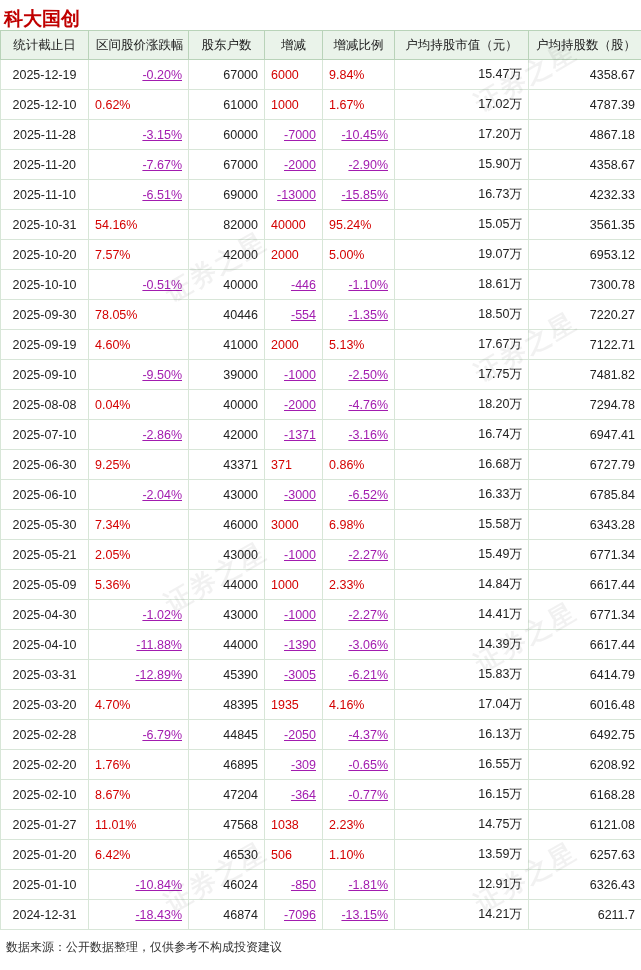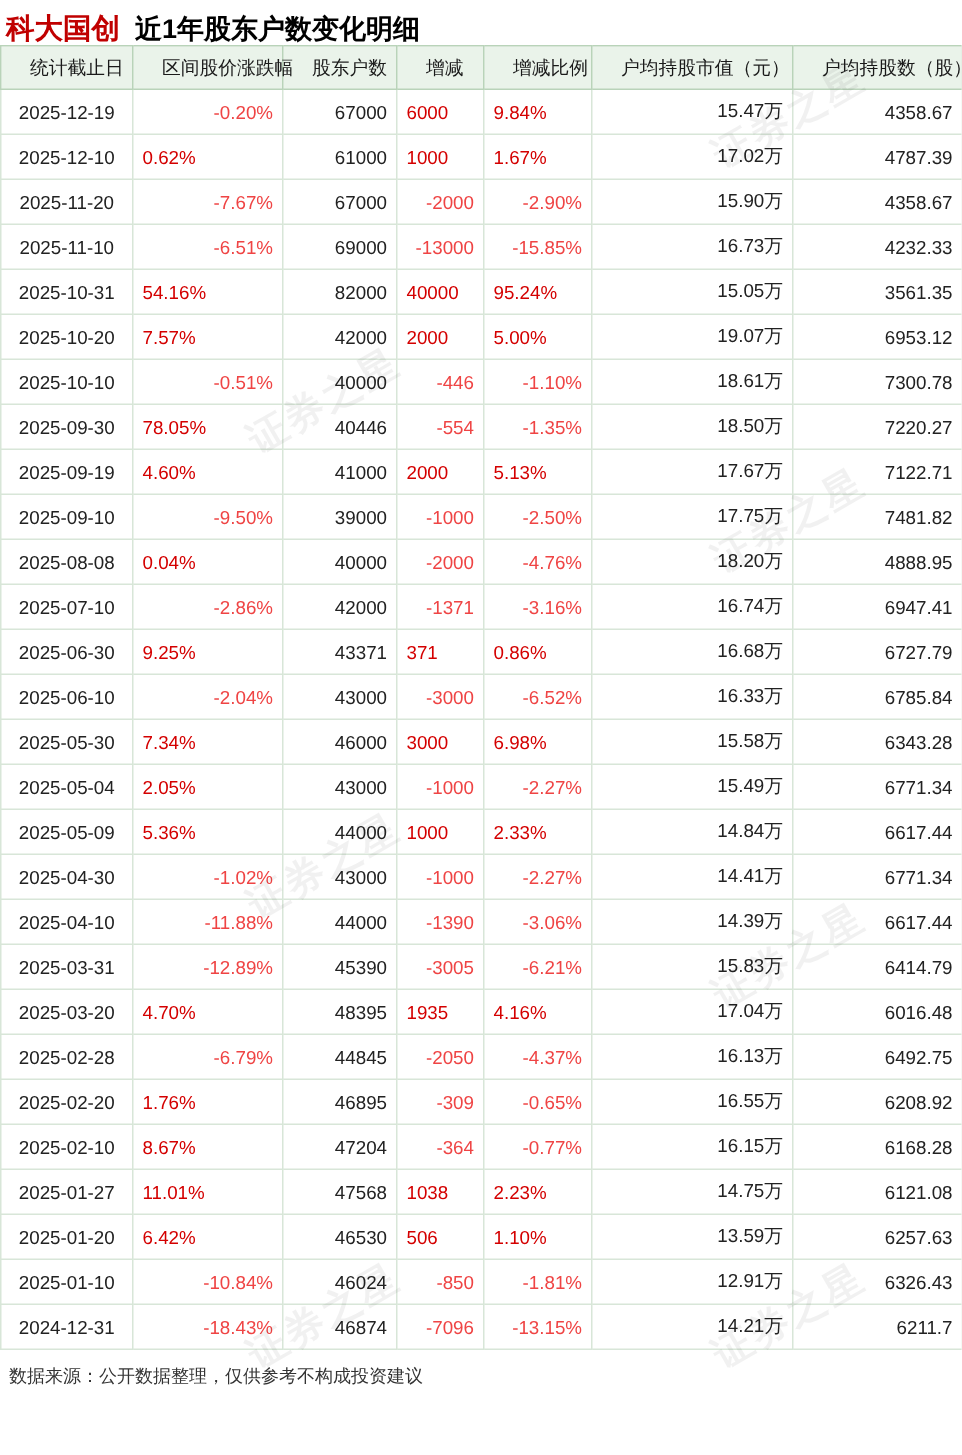"近1年股东户数变化明细" span.title-sub { html: <span>近1年股东户数变化明细</span> -> none }
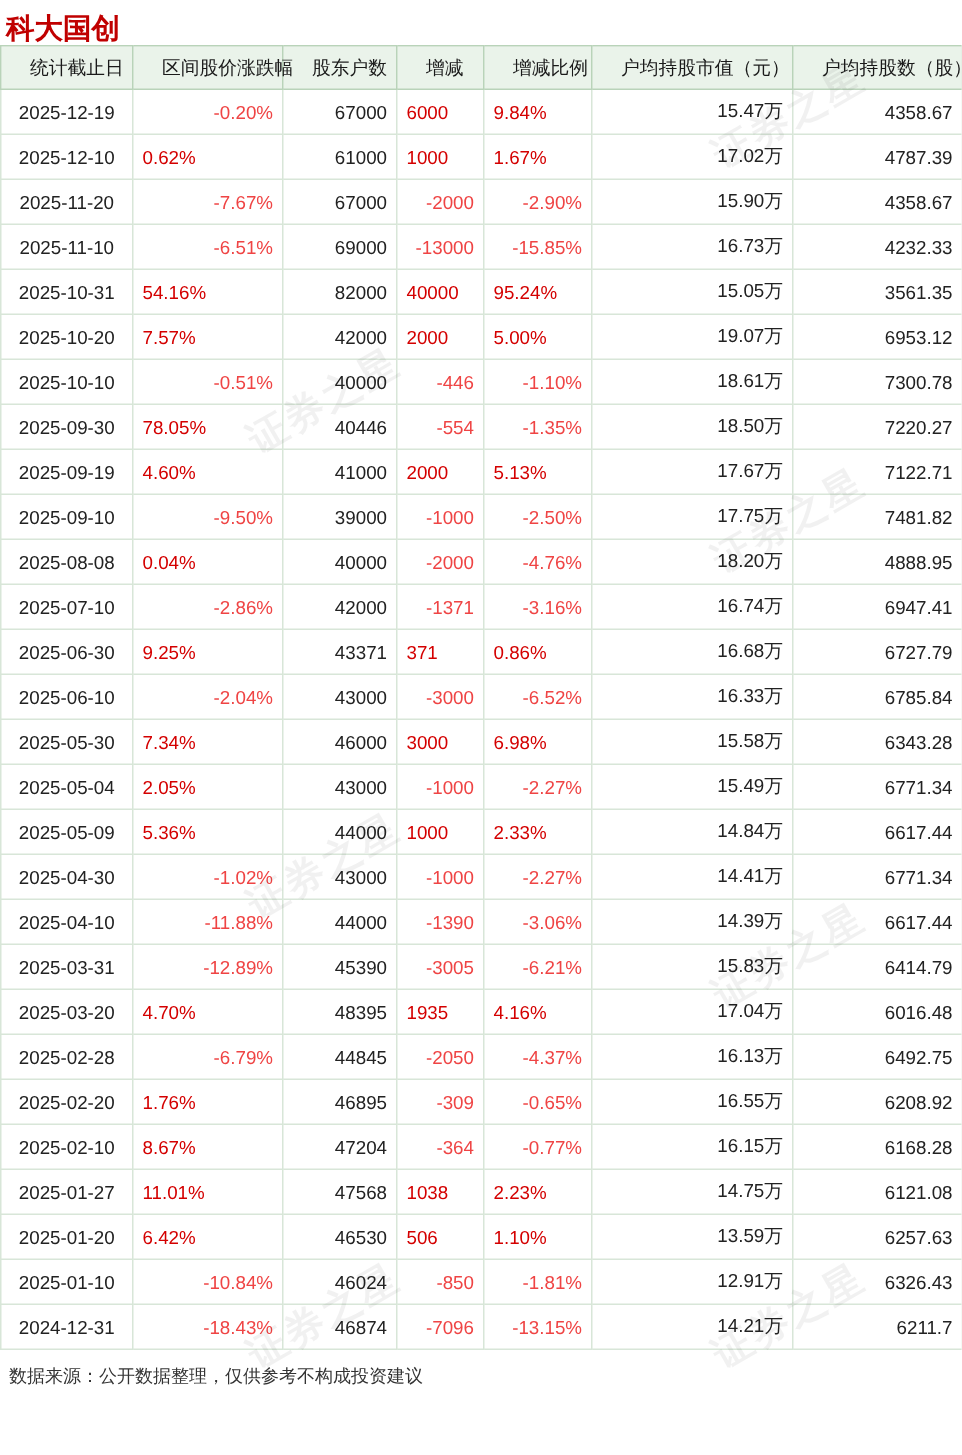"统计截止日" table.data th { padding: 2px 19px -> 2px 7px }
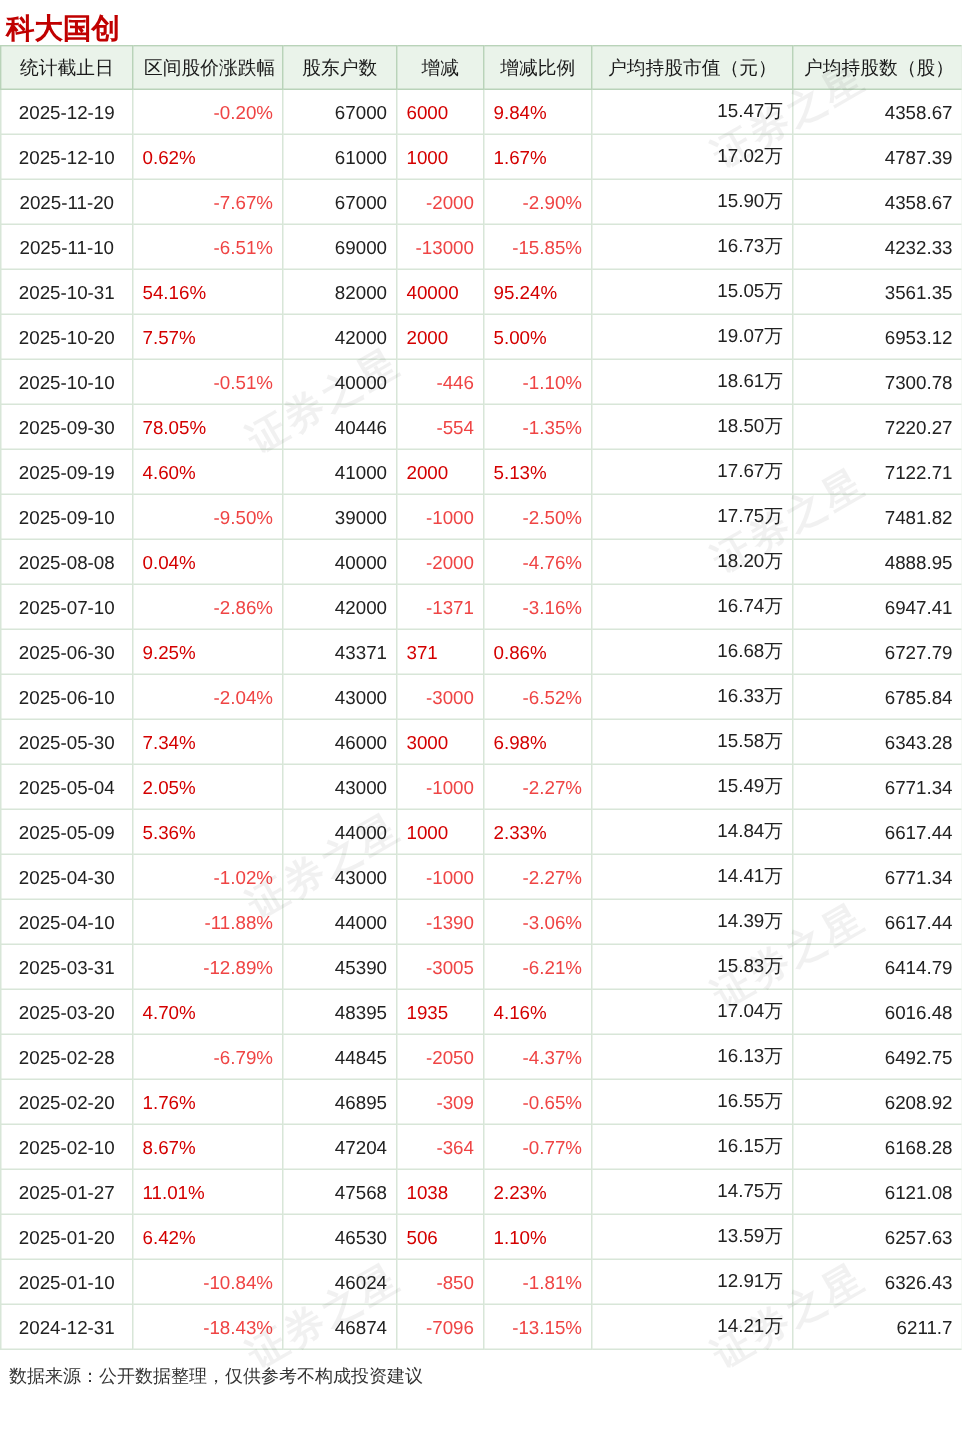"-0.20%" td.c-green { color: #ef4444 -> #a21caf; text-decoration: none -> underline }
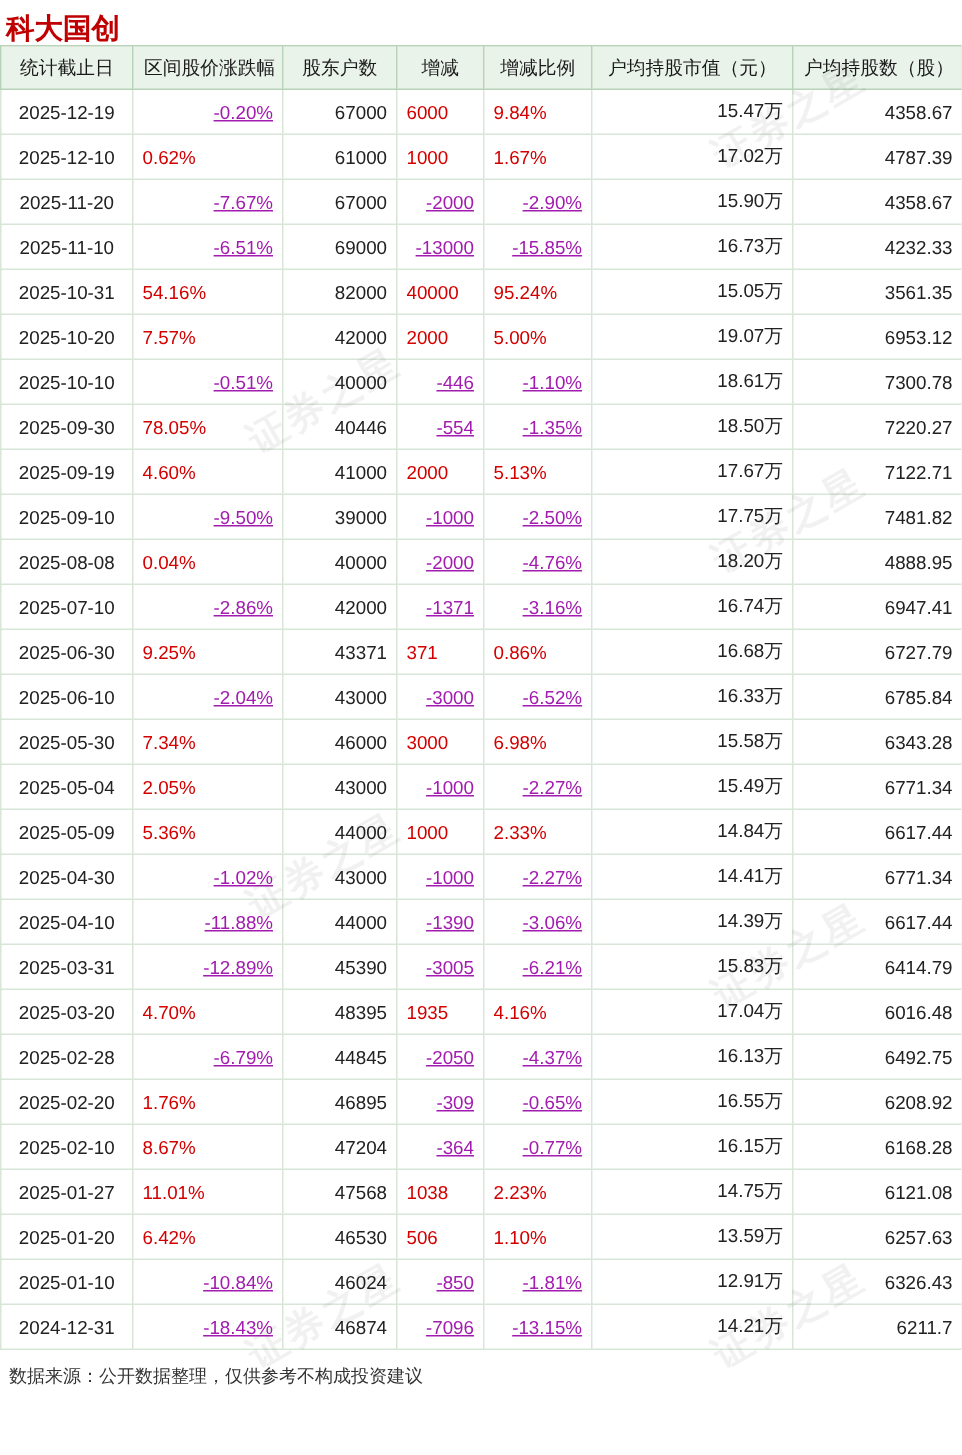"2025-11-28" tr { html: none -> <tr> <td>2025-11-28</td> <td>-3.15%</td> <td>60000</td> <td>-7000</td> <td>-10.45%</td> <td>17.20万</td> <td>4867.18</td> </tr> }
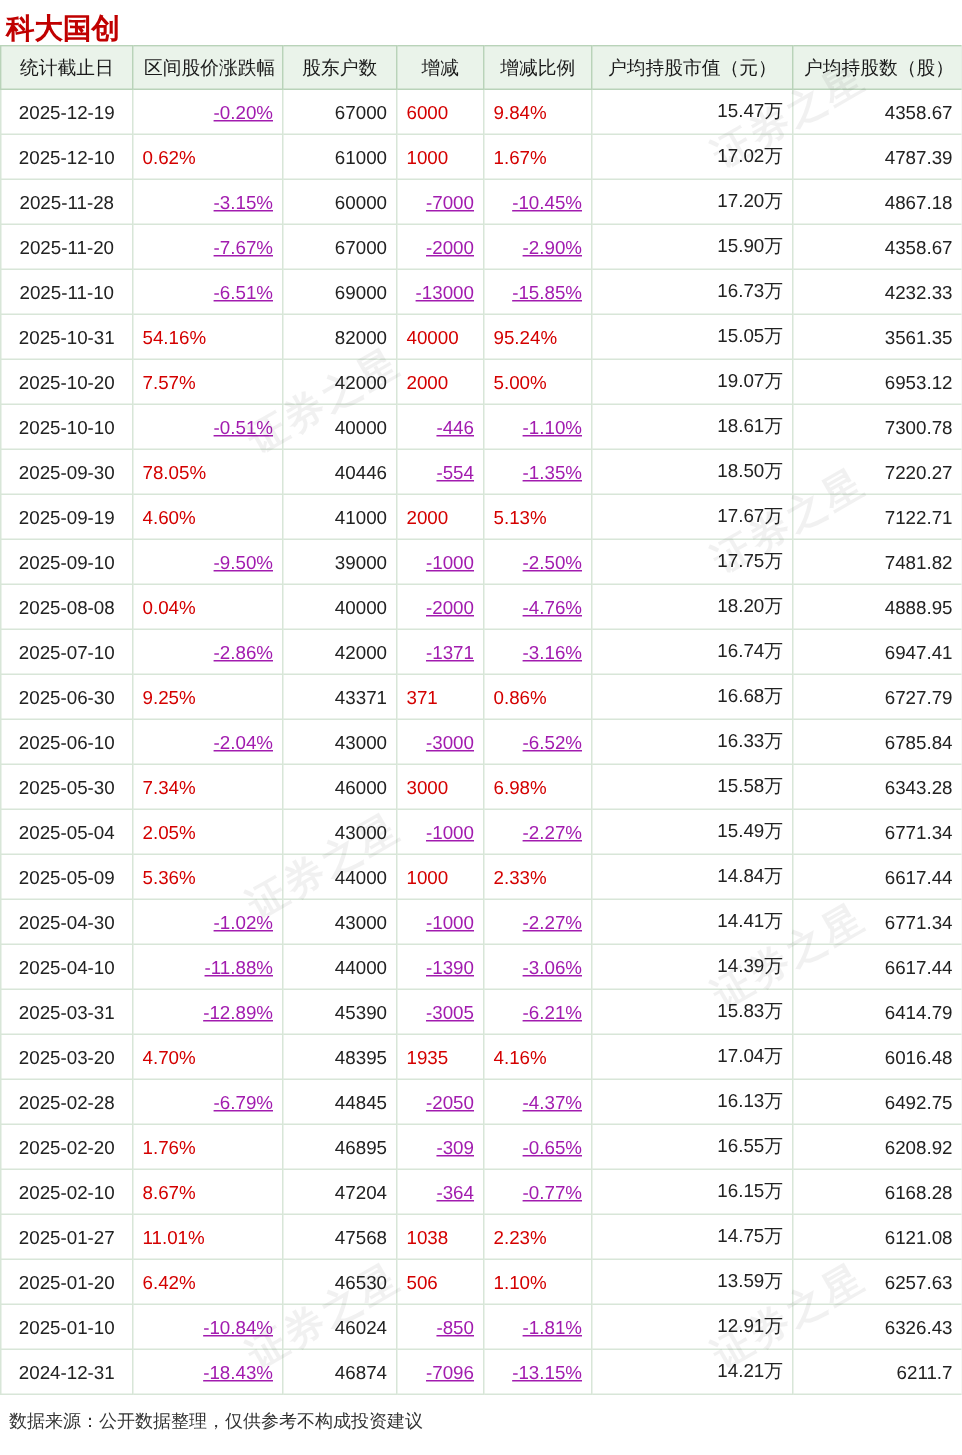"4888.95" td.c-num { text: 4888.95 -> 7294.78 }
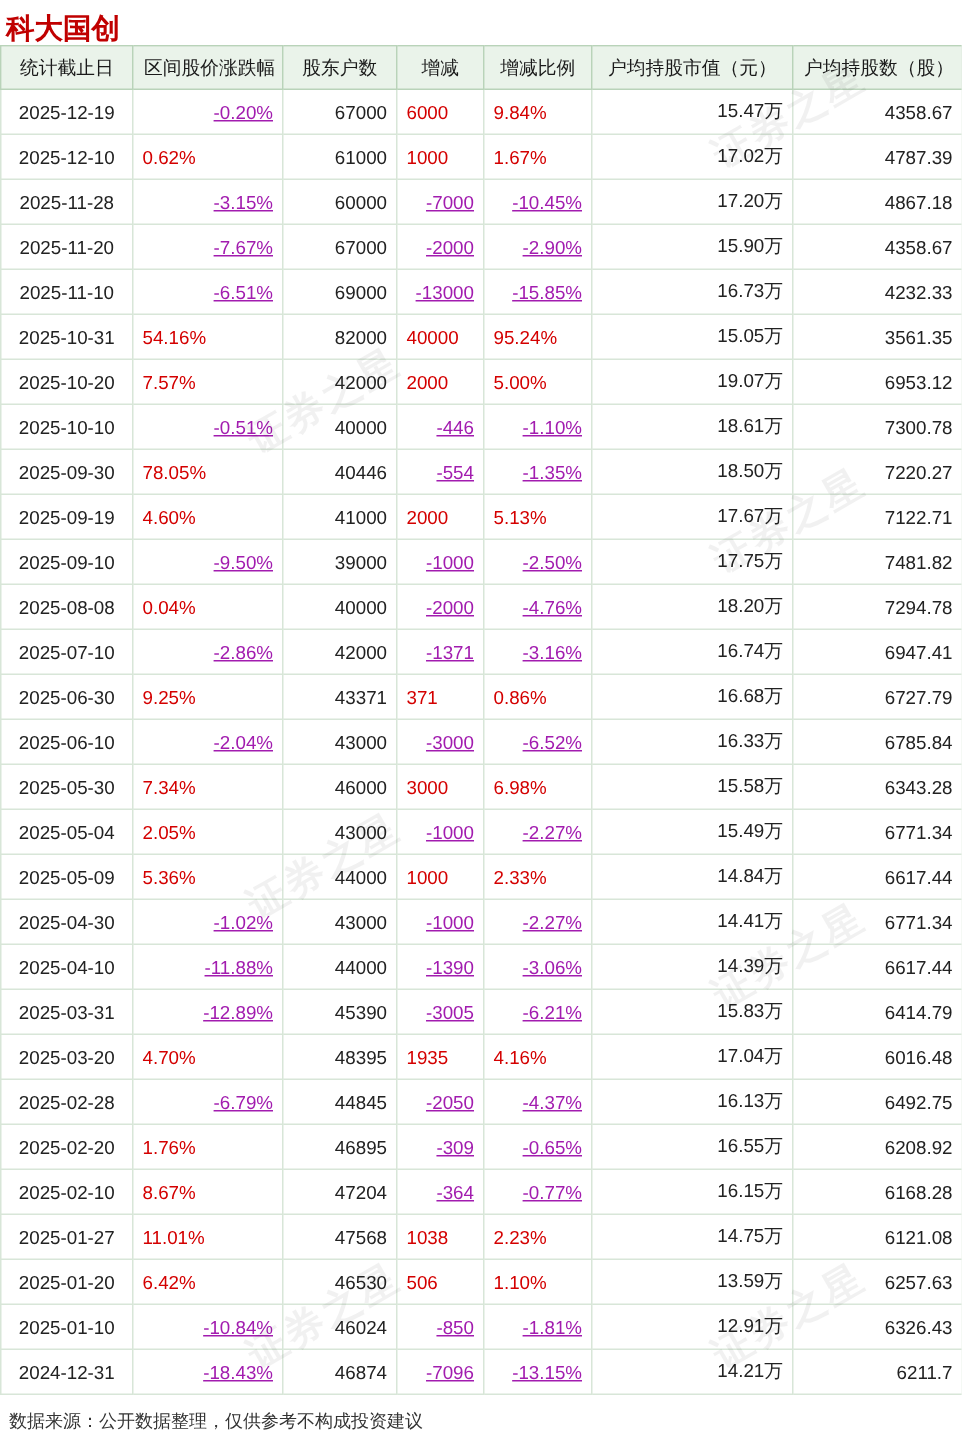"2025-05-04" td.c-date { text: 2025-05-04 -> 2025-05-21 }
